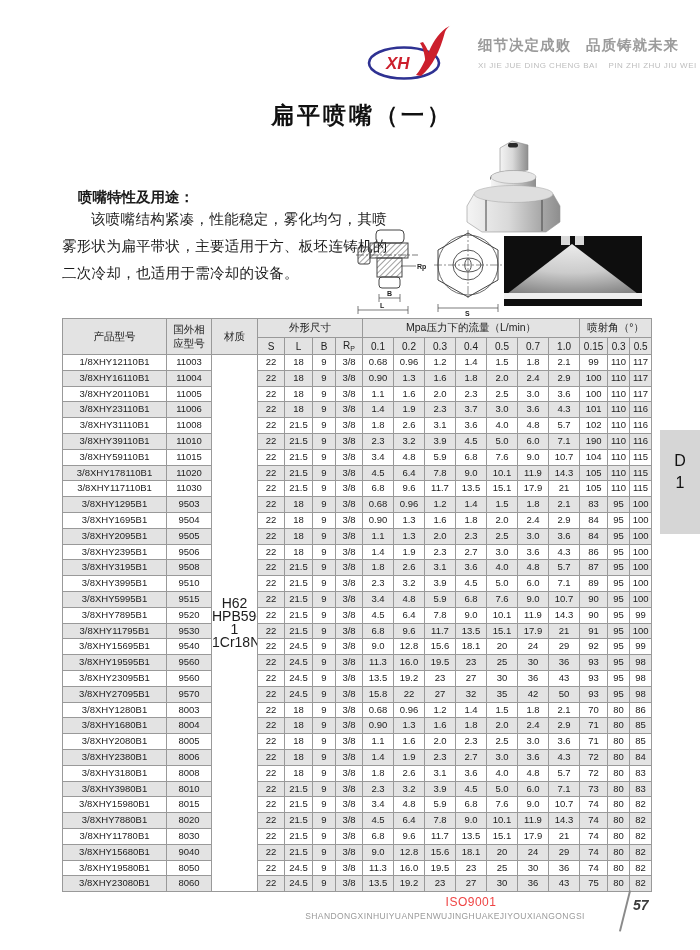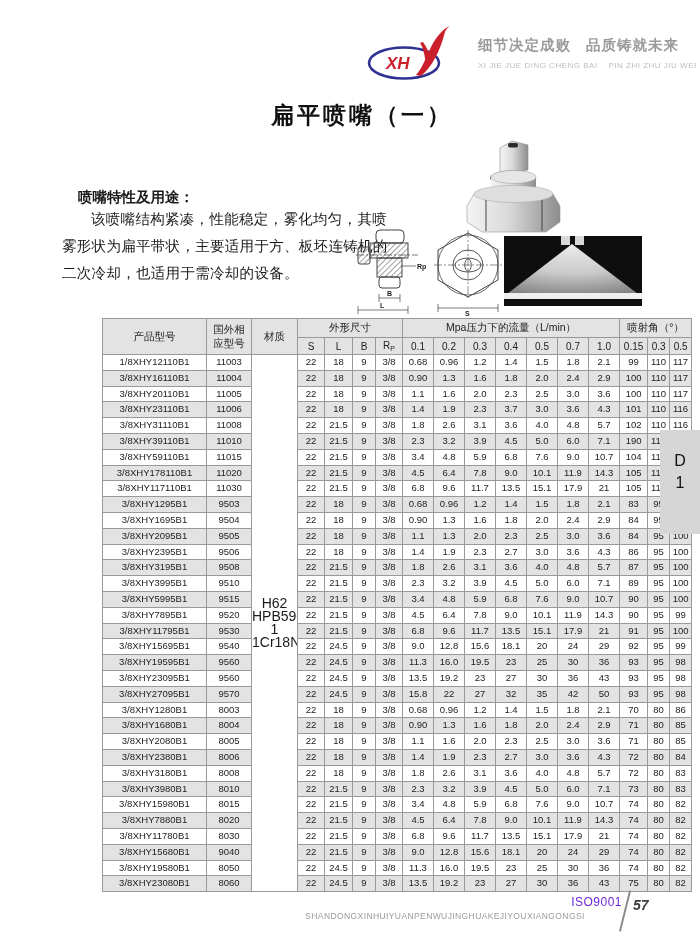"产品型号" table { margin-left: 40px -> none }
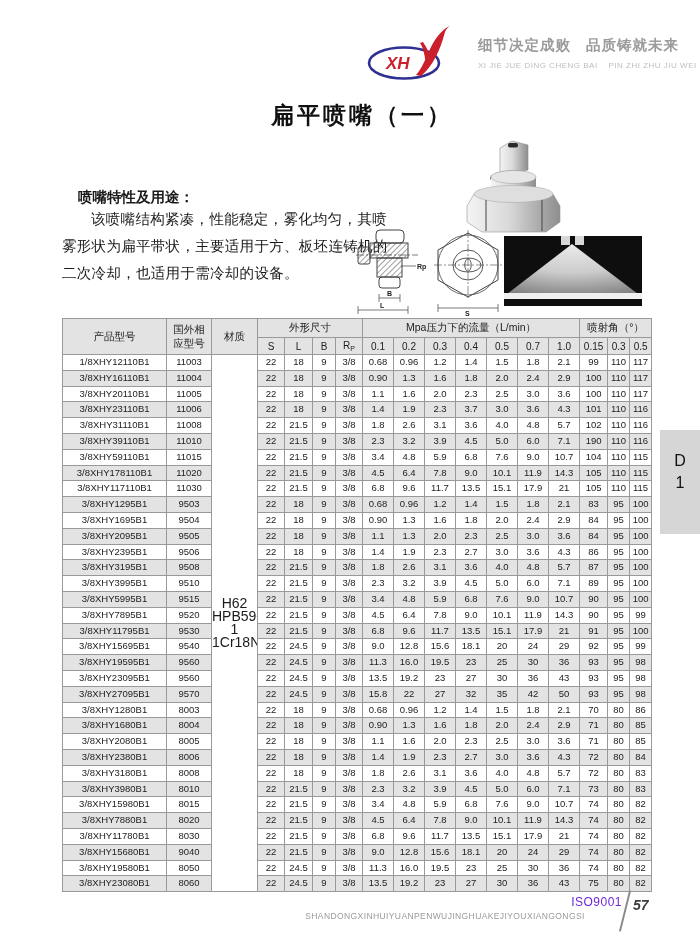"ISO9001" .footer-iso { color: #6d28d9 -> #ef4444; text-align: right -> center }
